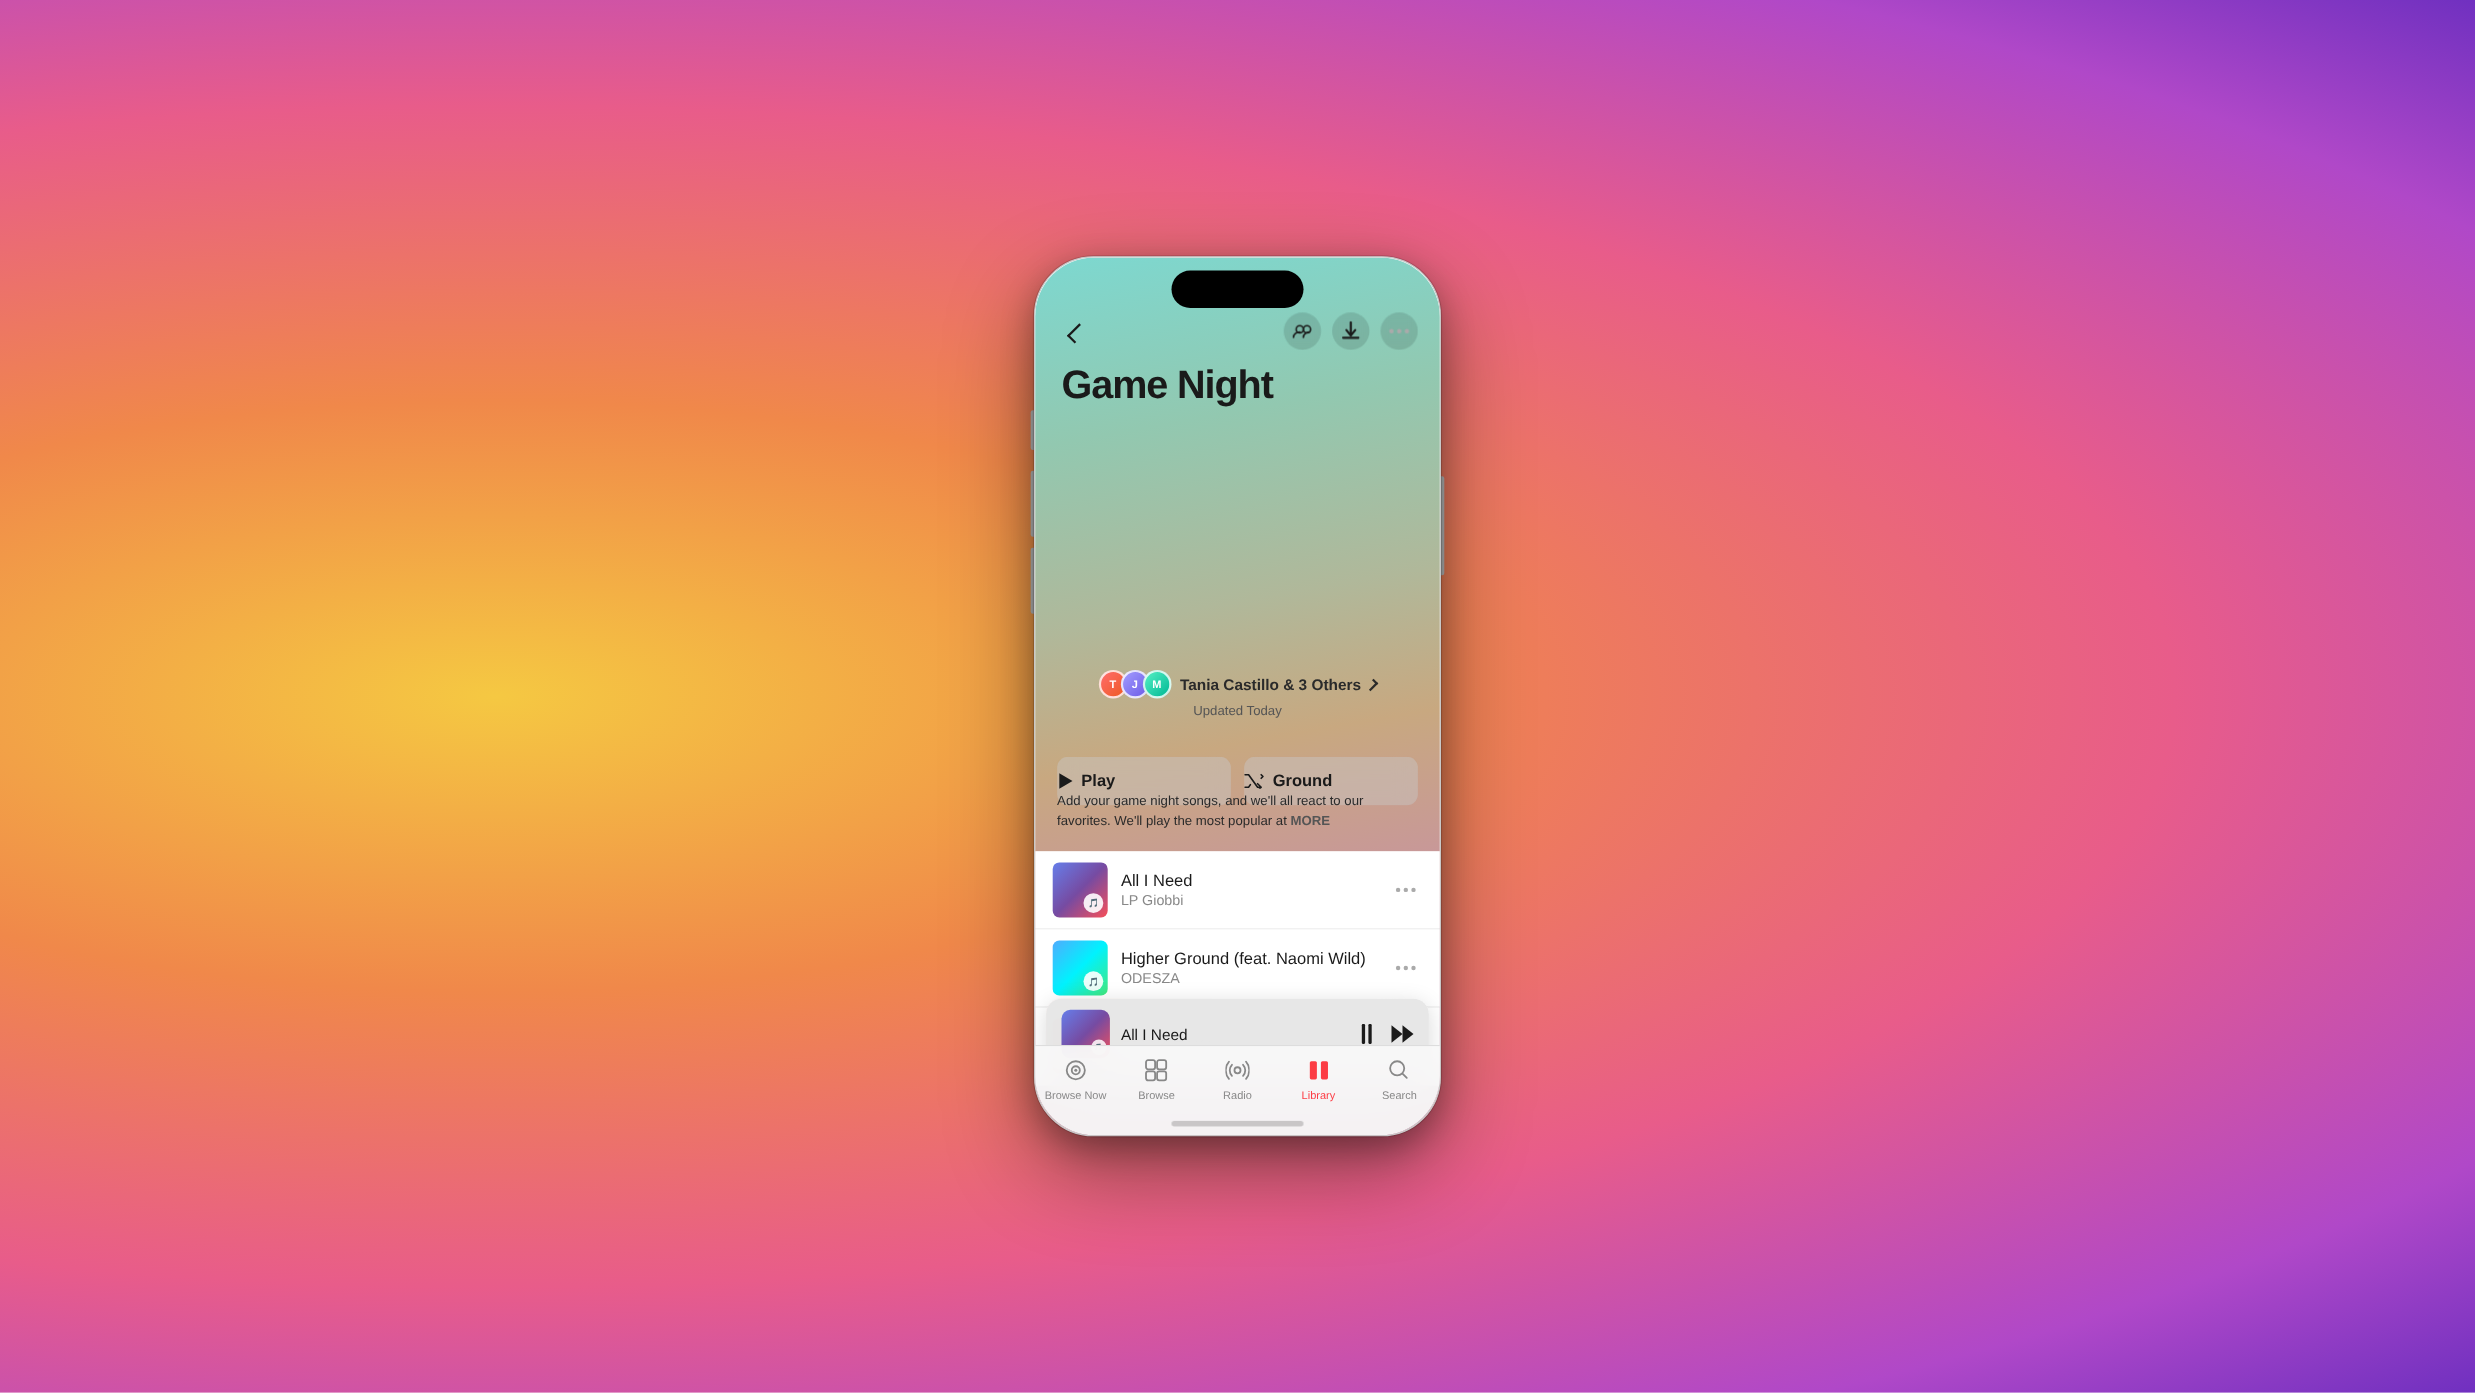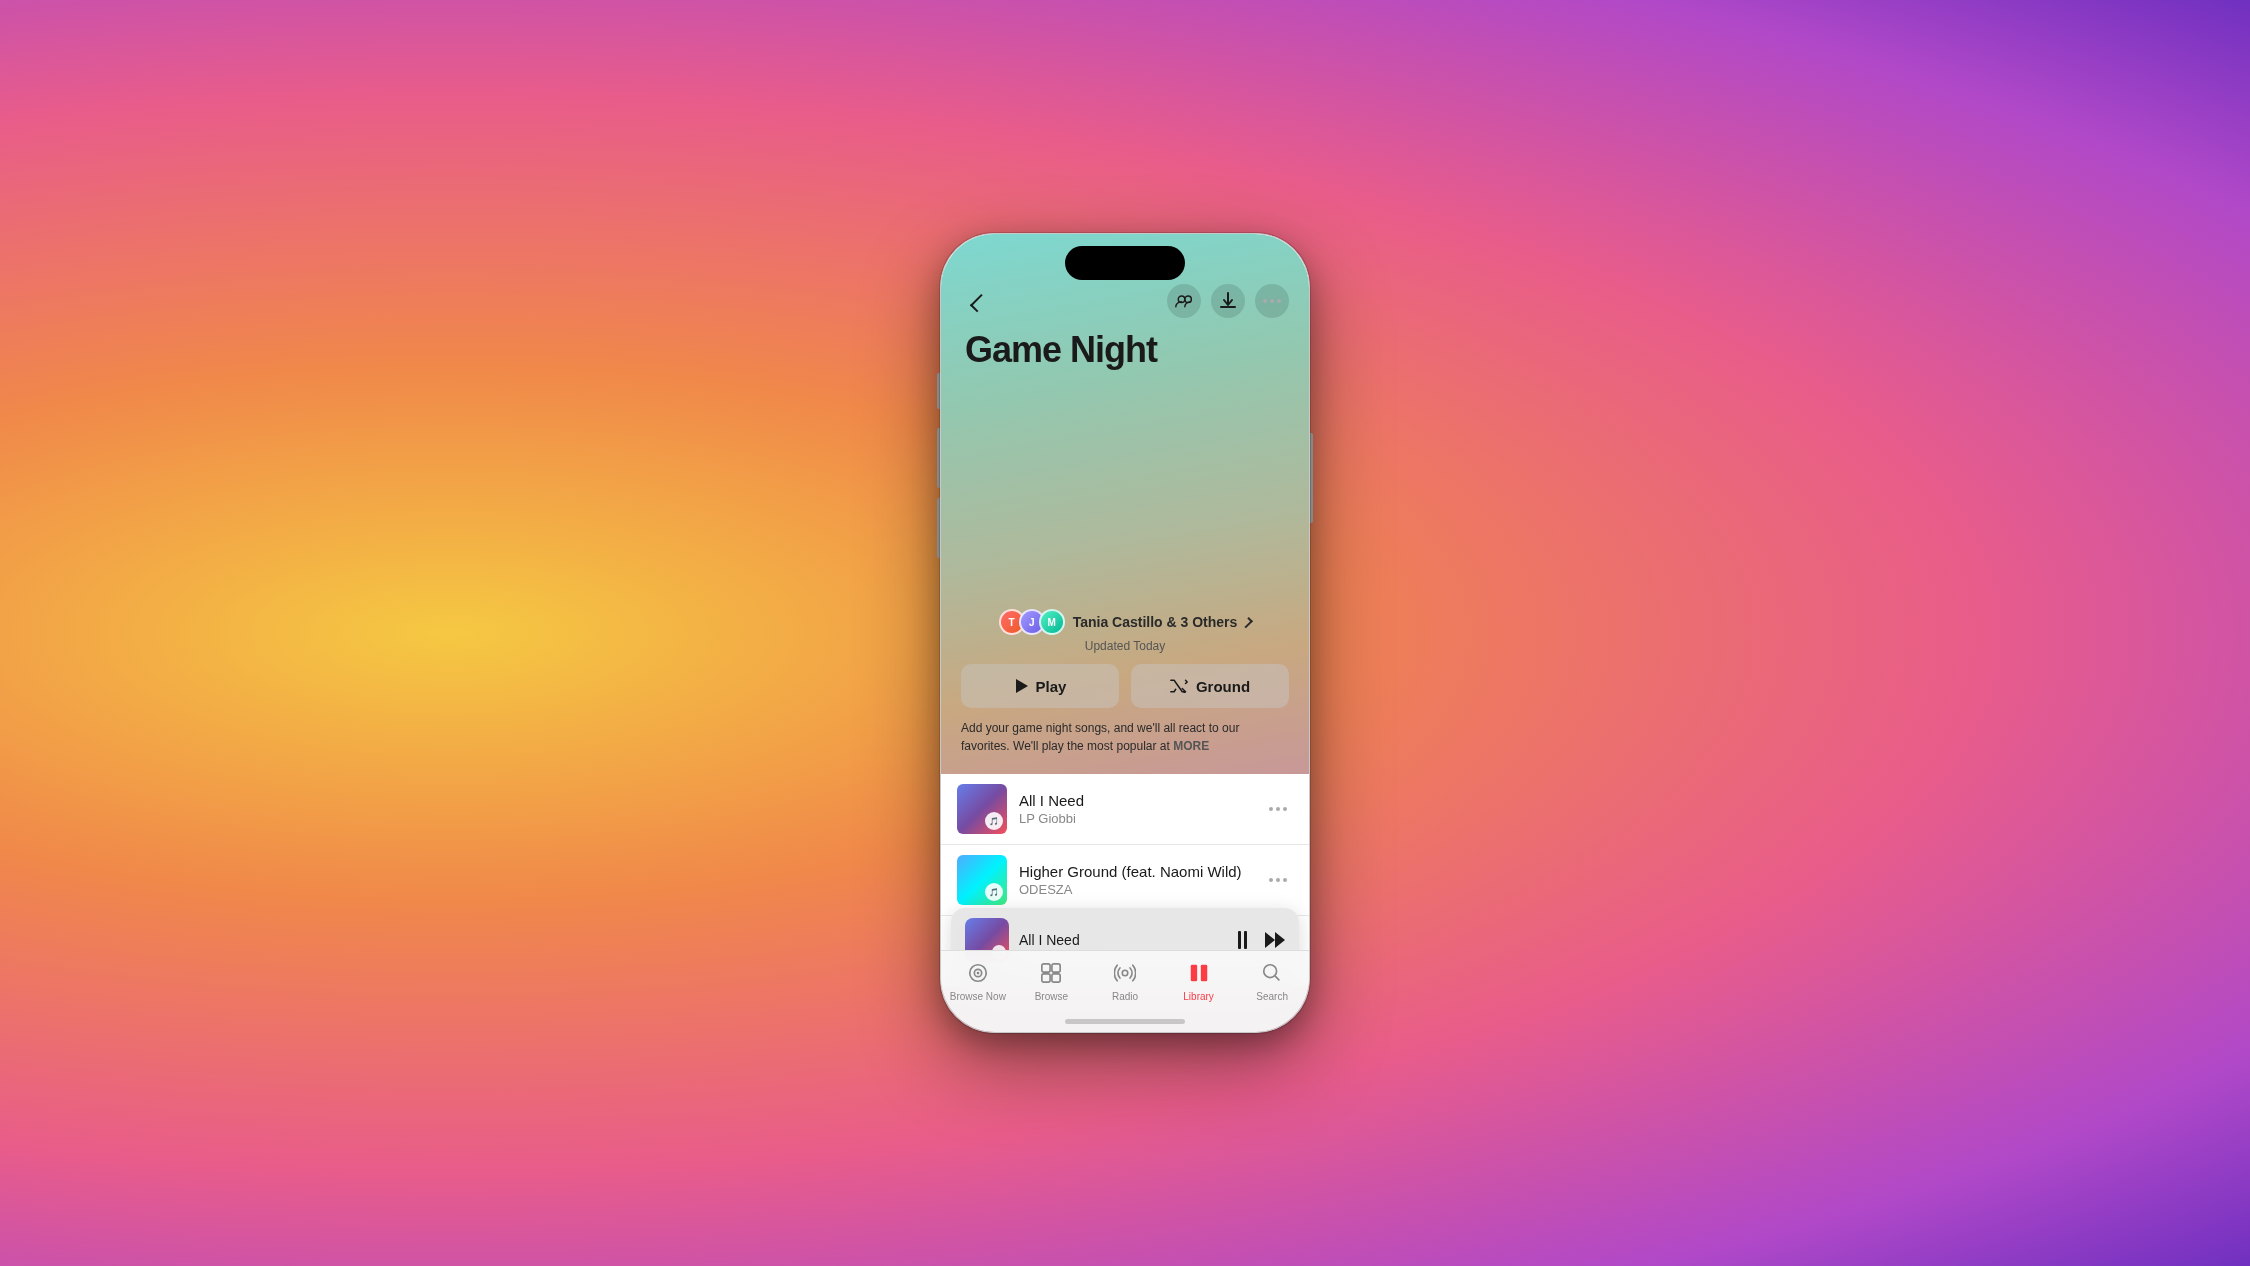"Play" .play-btn, .shuffle-btn { justify-content: center -> none; margin-top: none -> 24px }
